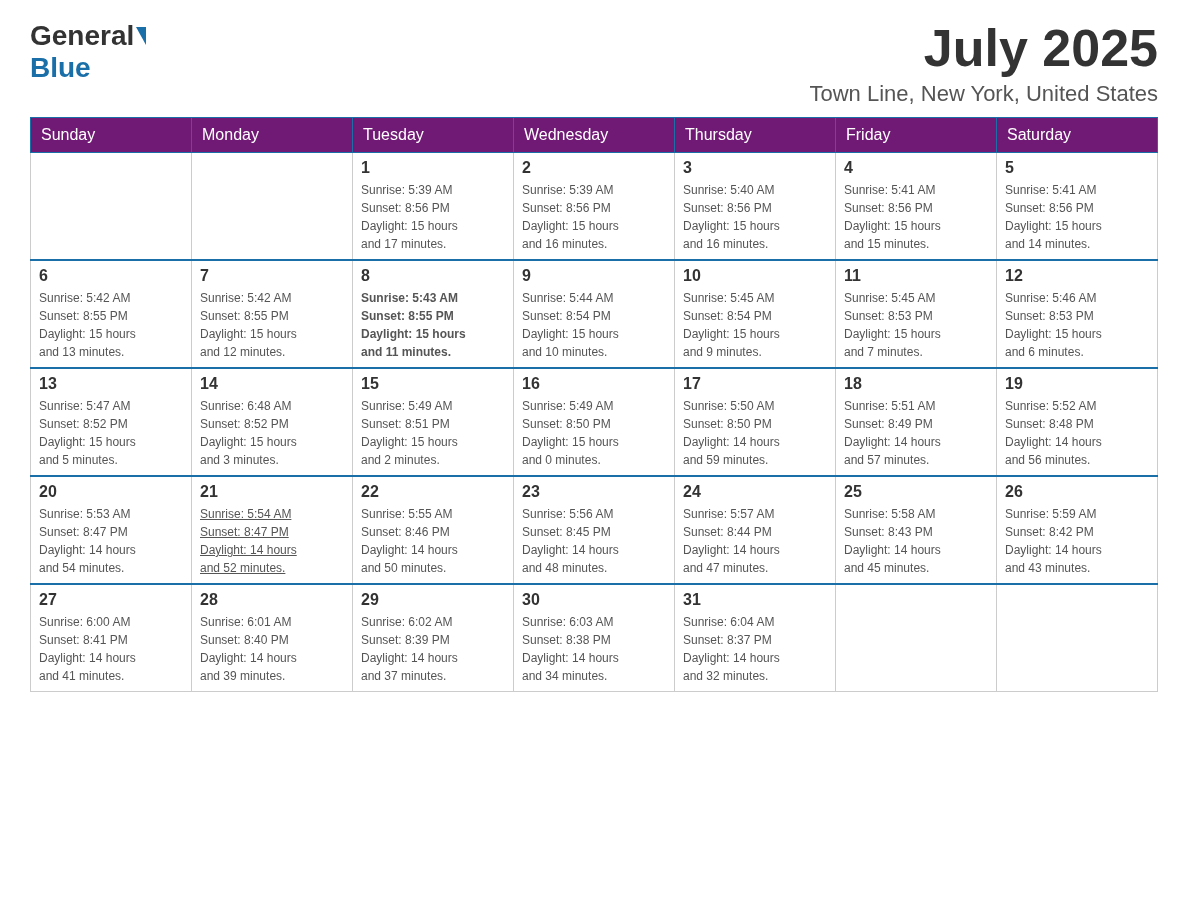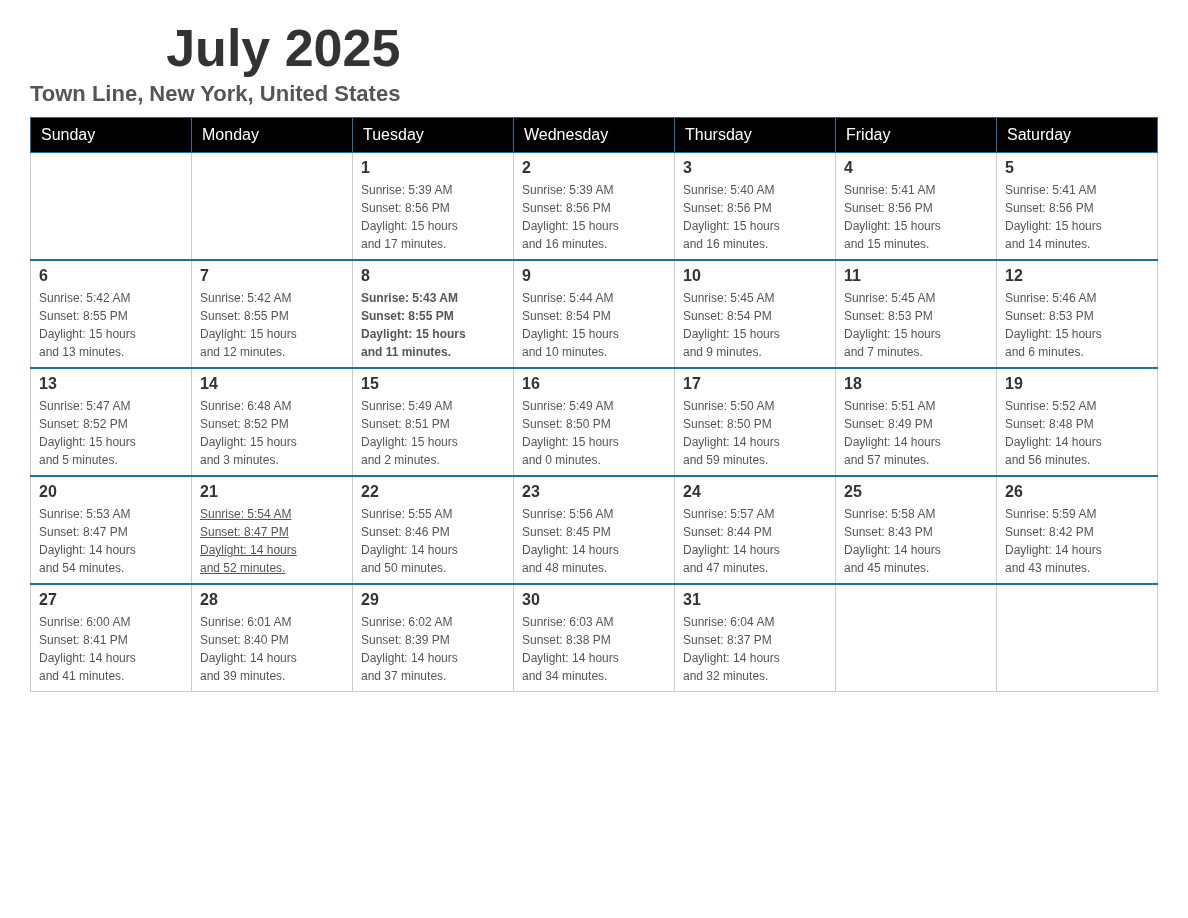"General" div.logo { html: none -> <div> <div> <span>General</span> <span></span> </div> <div> <span>Blue</span> </div> </div> }
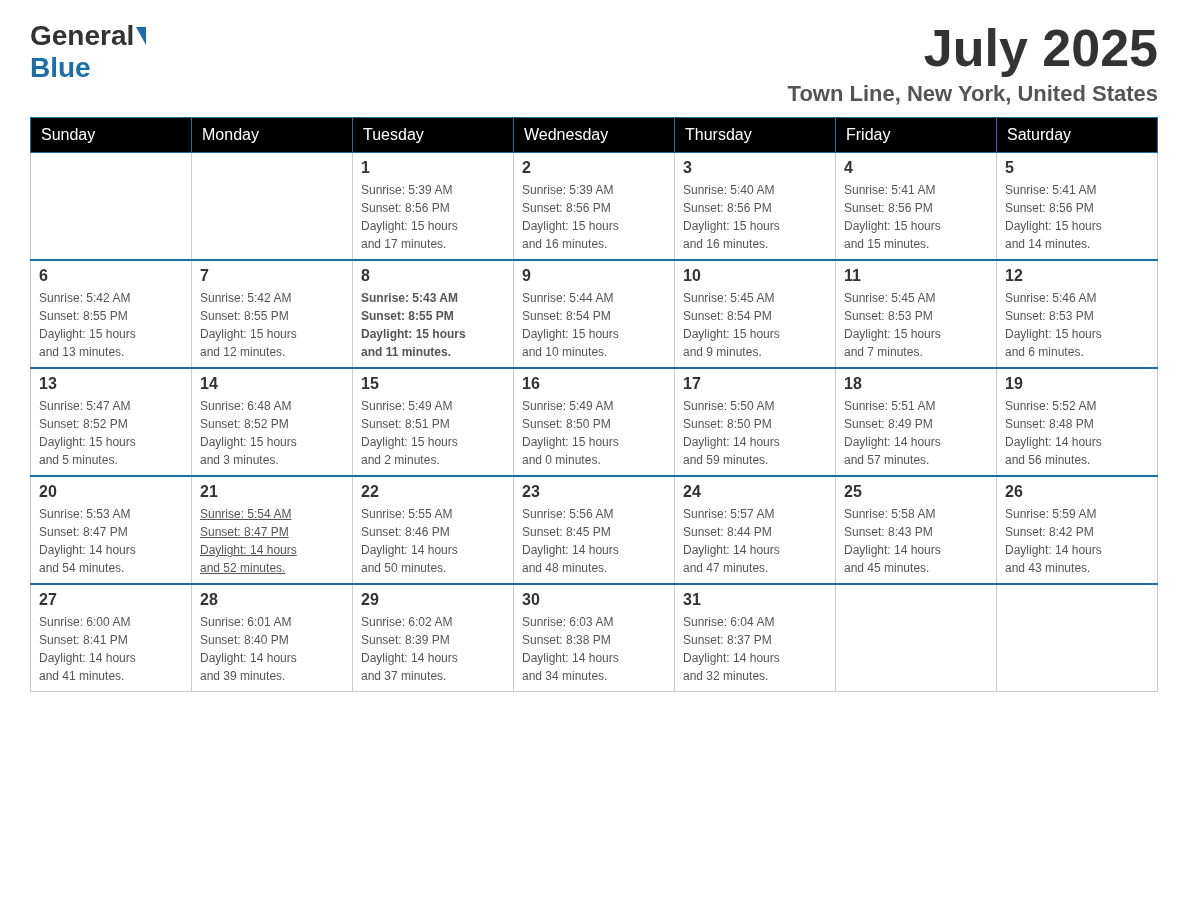"Town Line, New York, United" .location { font-weight: bold -> none }
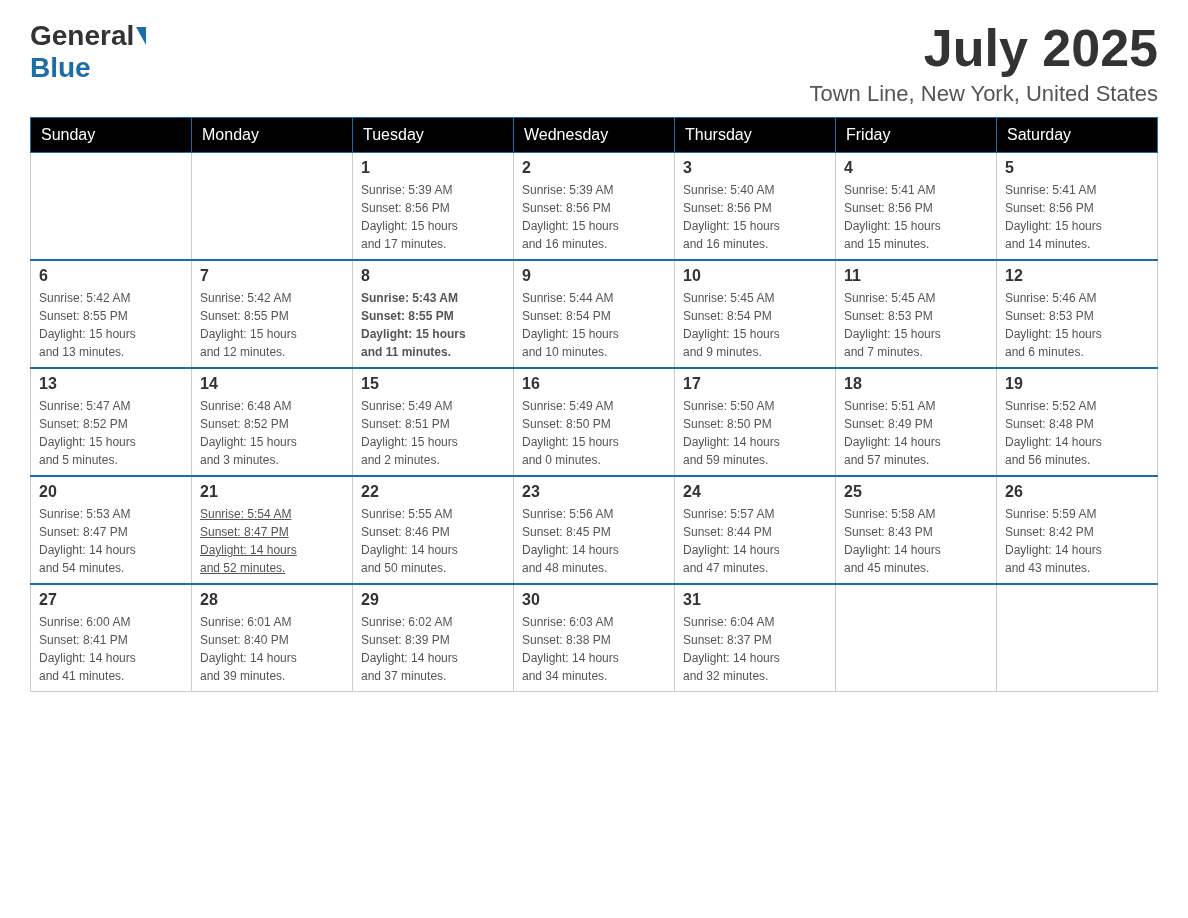"Sunday" .calendar th { background-color: #000000 -> #701a75 }
